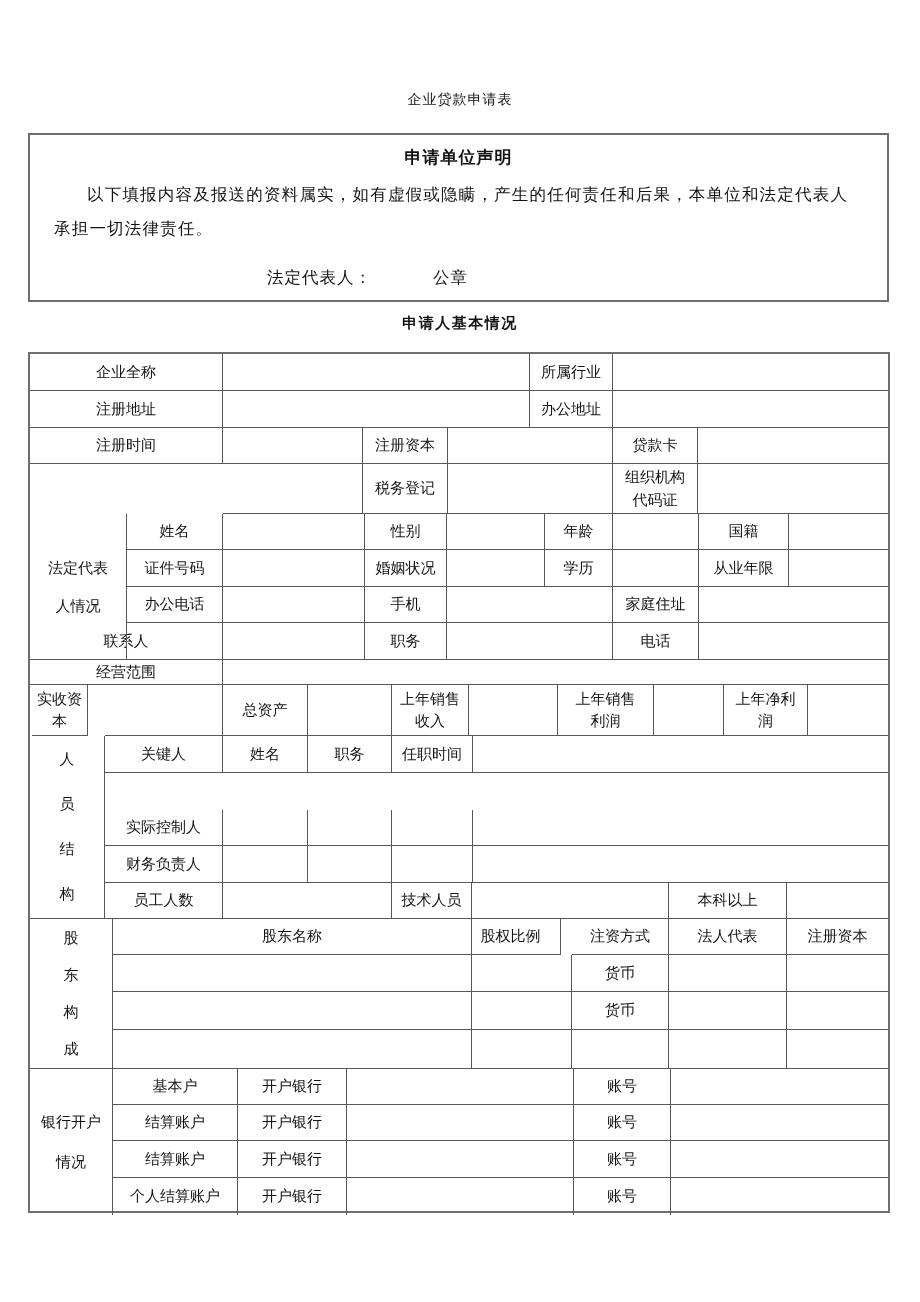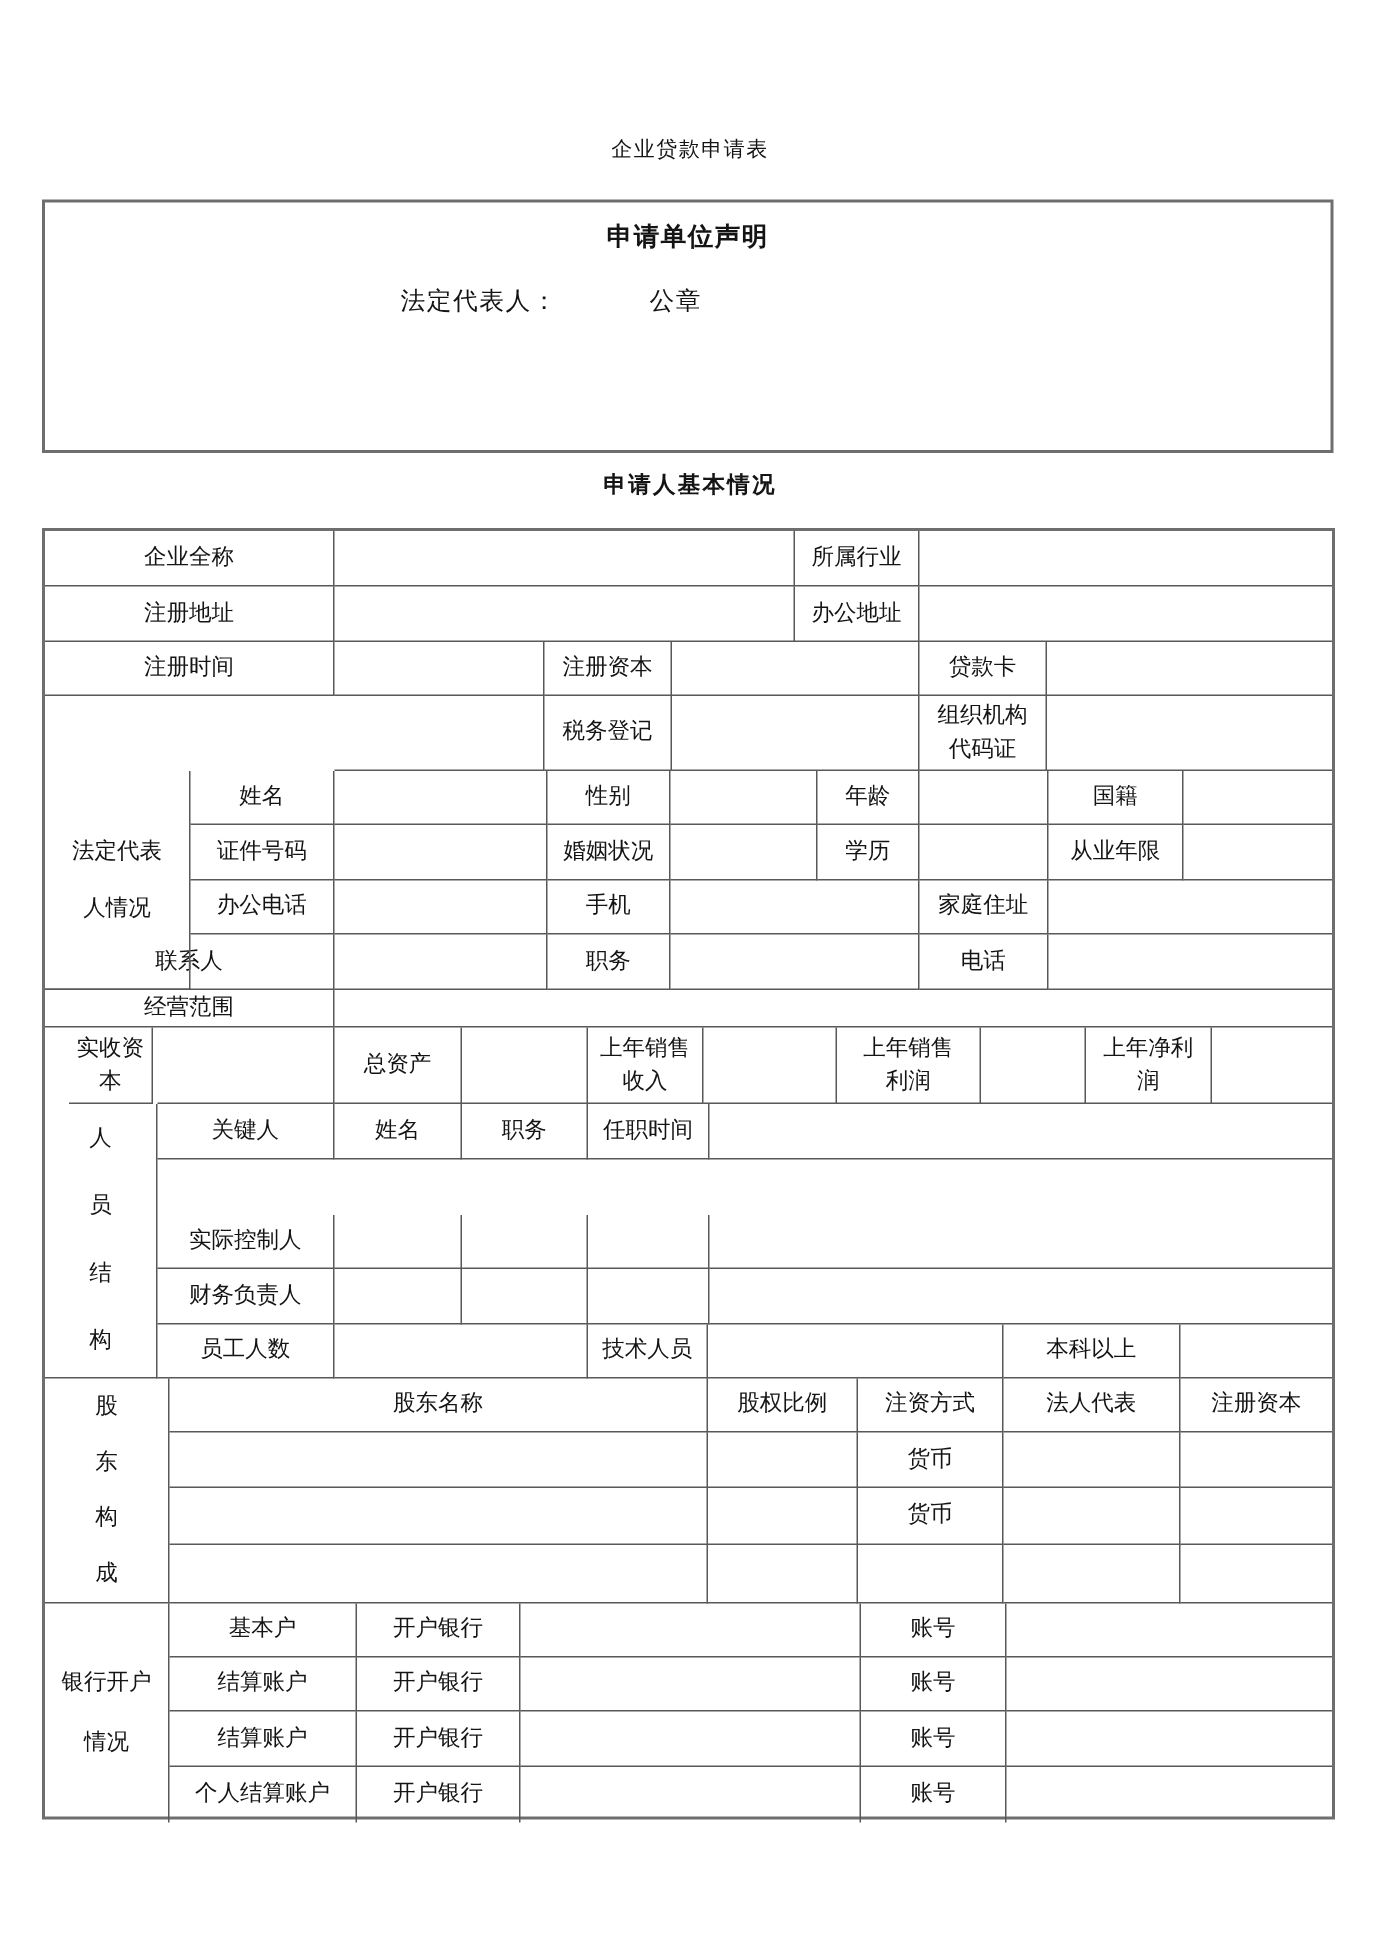"以下填报内容及报送的资料属实，如有虚假或隐瞒，产生的任何责任和后果，本单位和法定" div.decl-body { html: none -> <div>以下填报内容及报送的资料属实，如有虚假或隐瞒，产生的任何责任和后果，本单位和法定代表人承担一切法律责任。</div> }
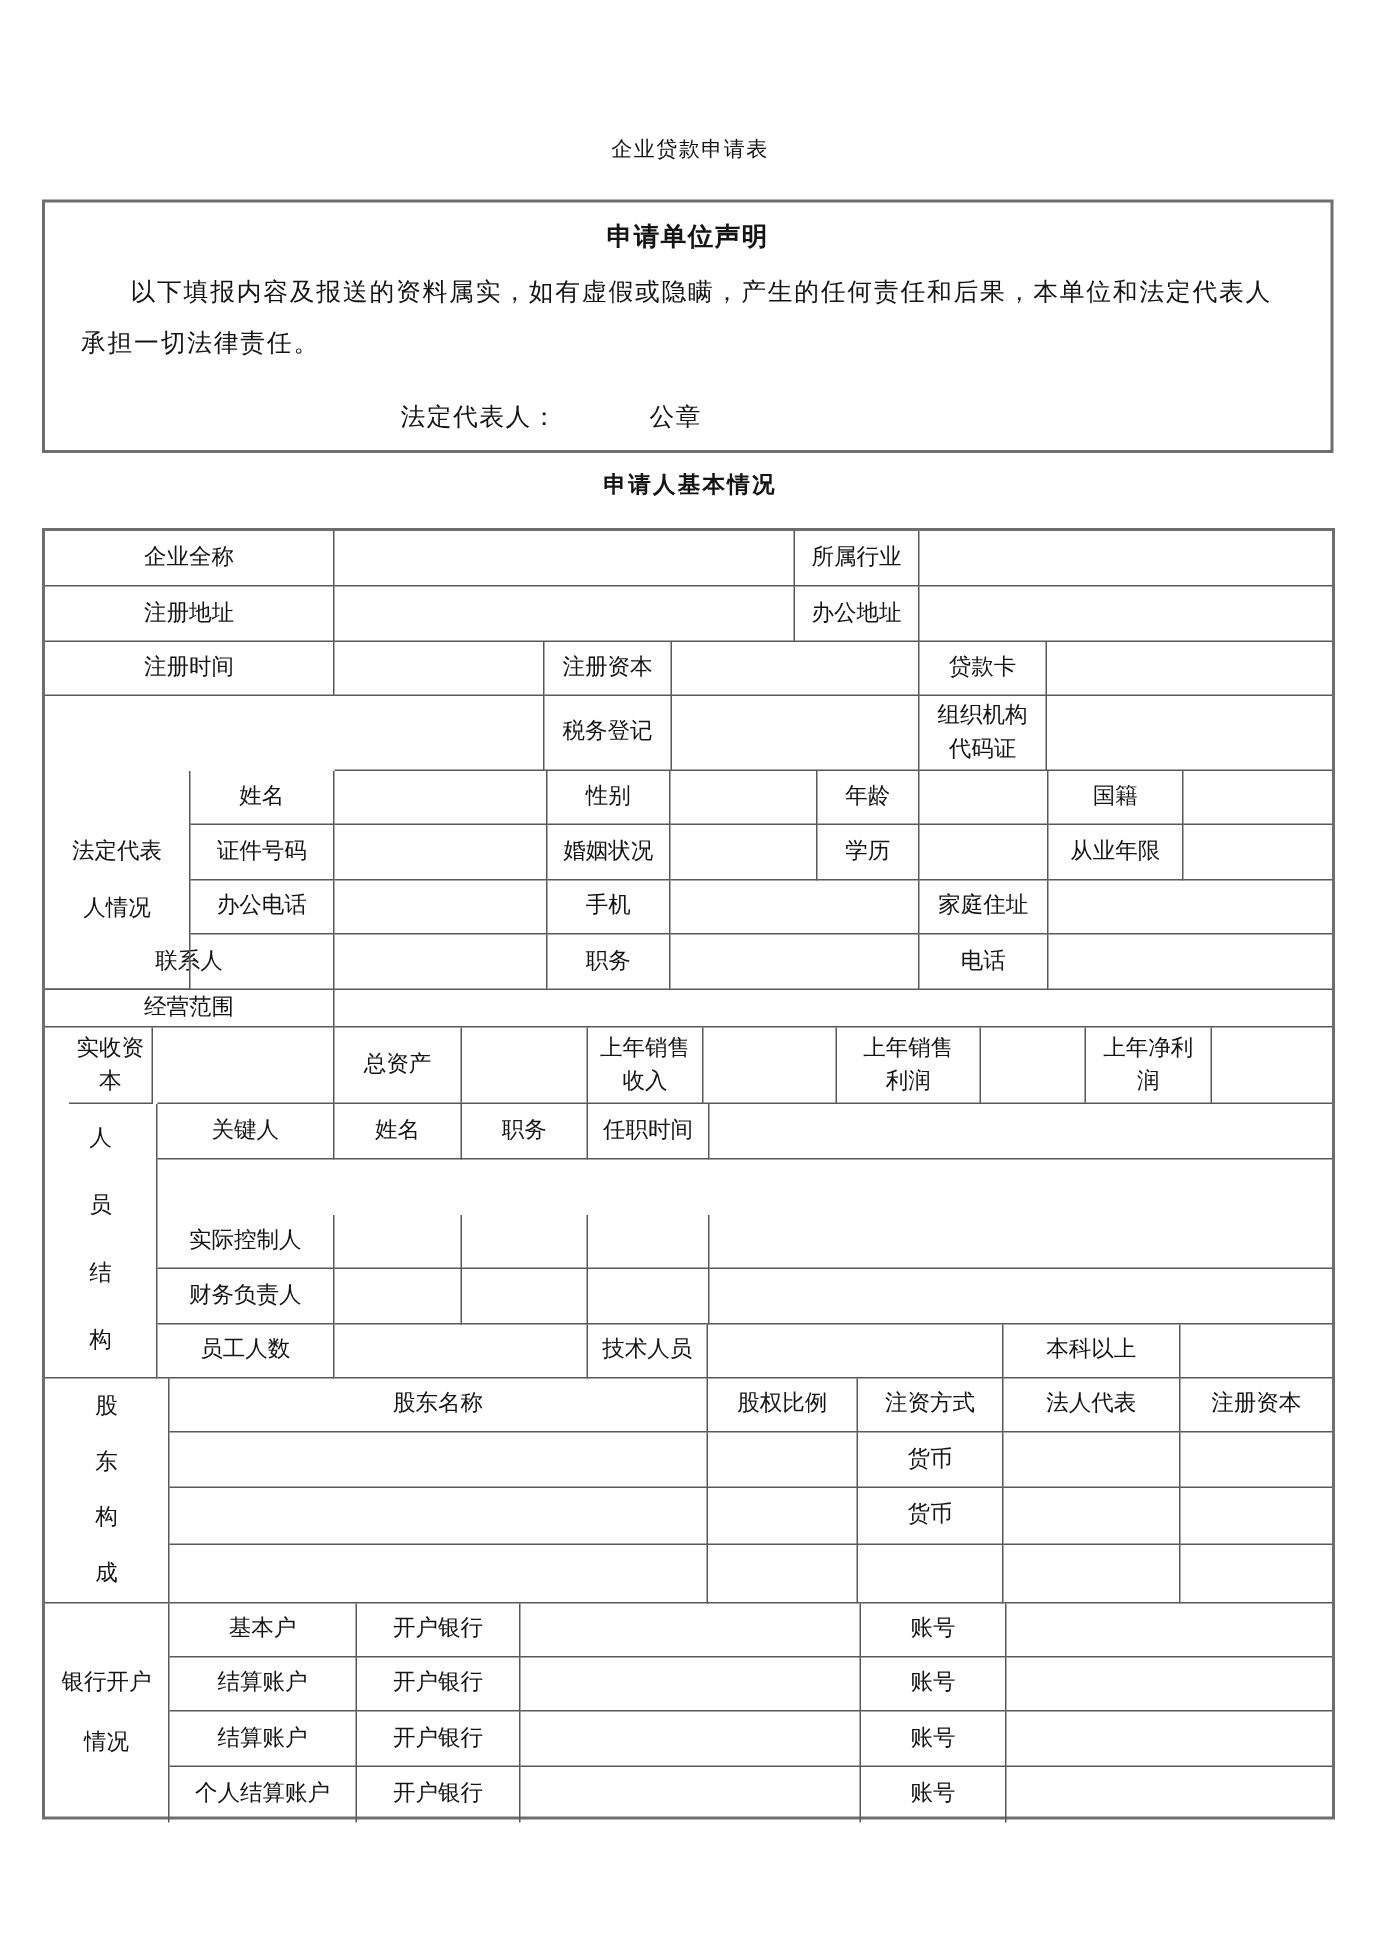"实收资本" div.cell { left: 16px -> 2px }
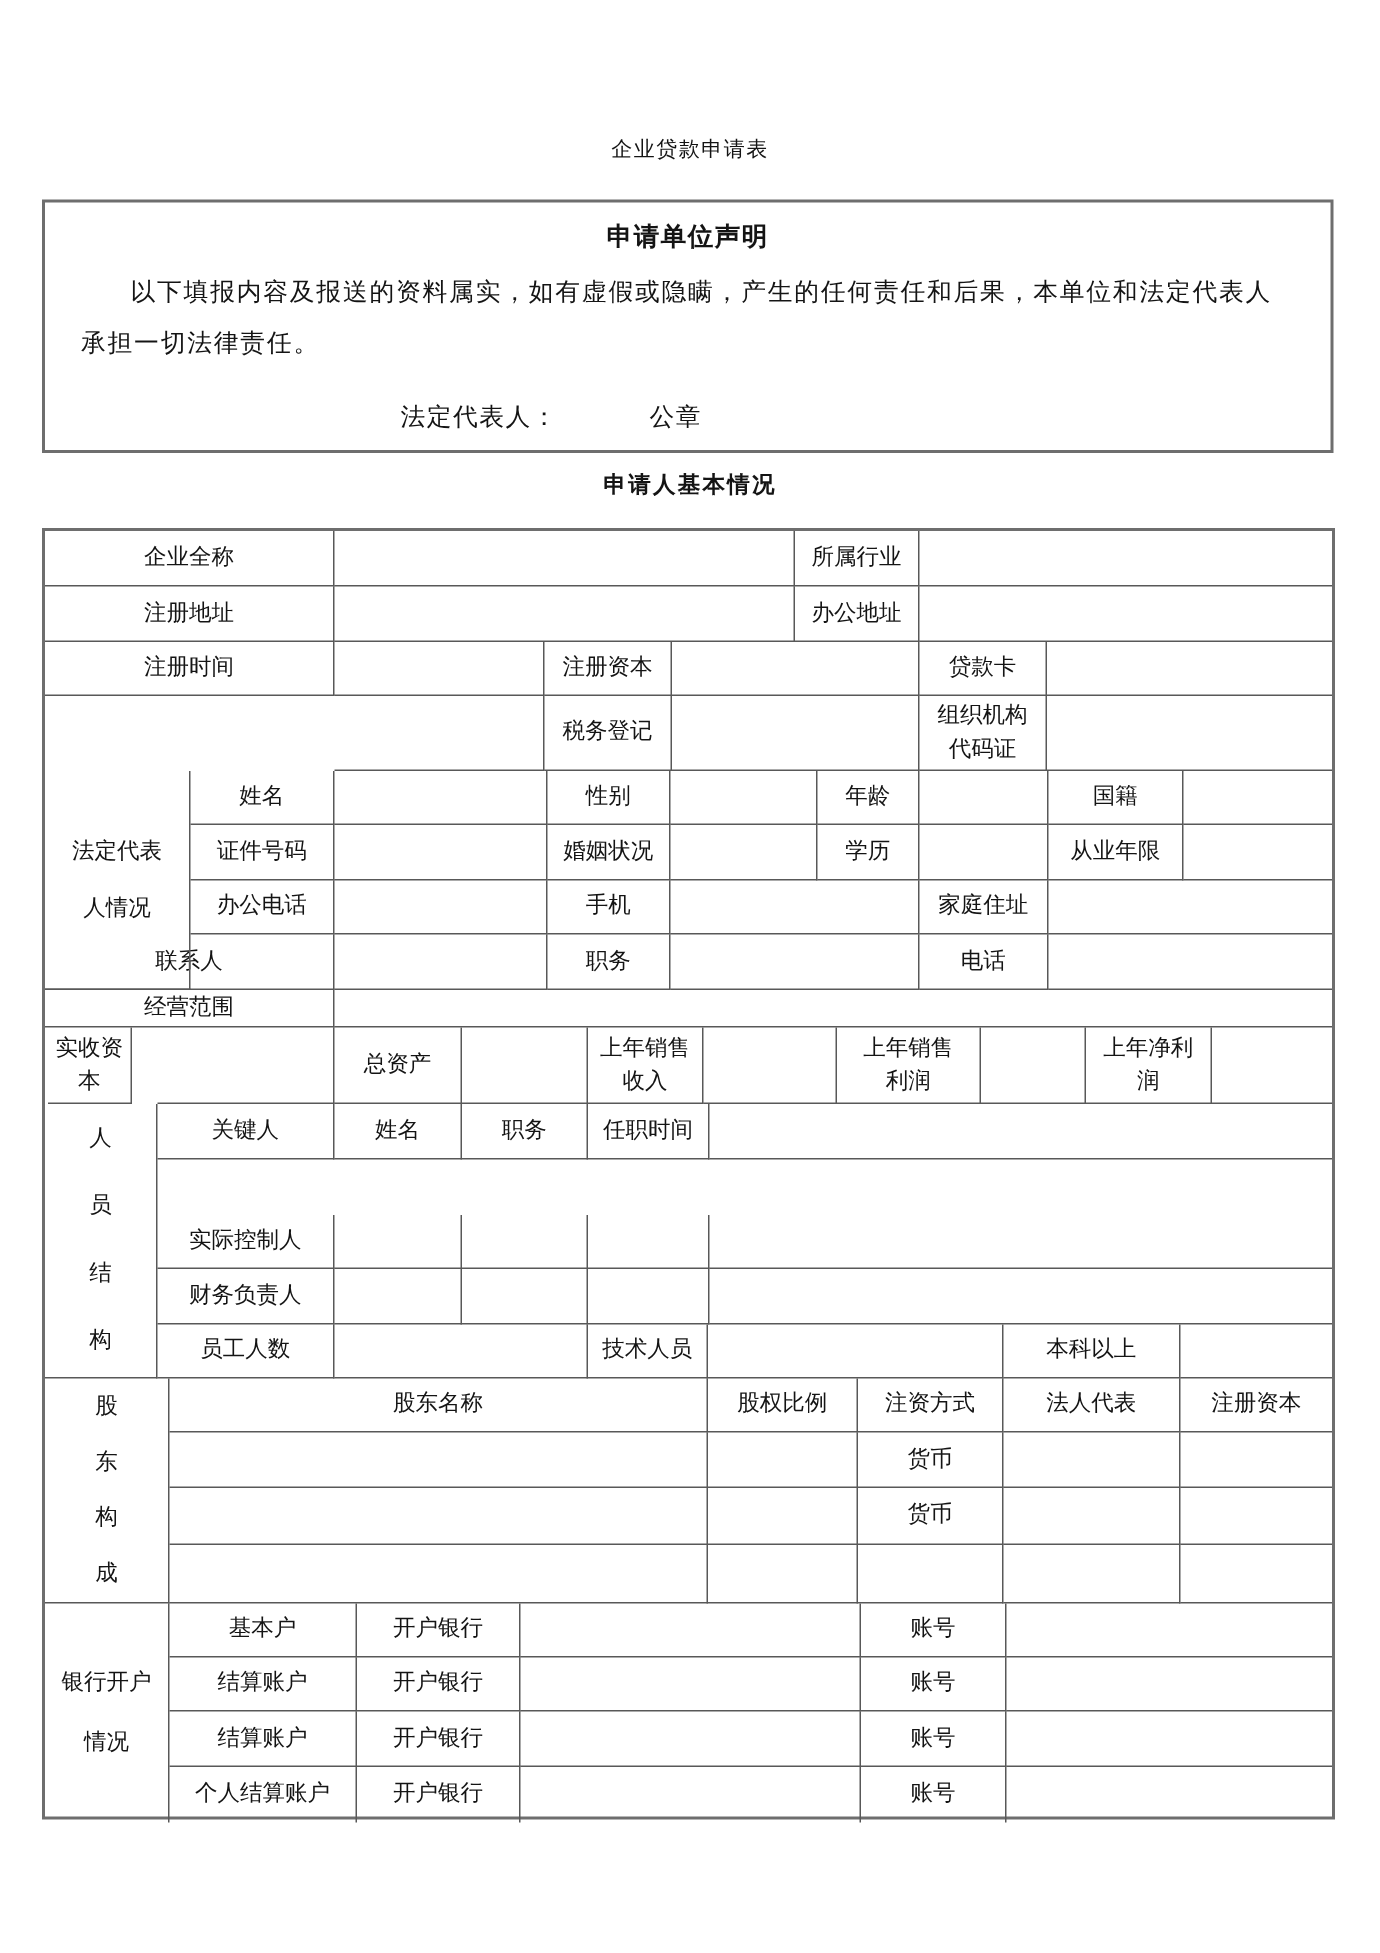"股权比例" div.cell { left: 442px -> 431px }
